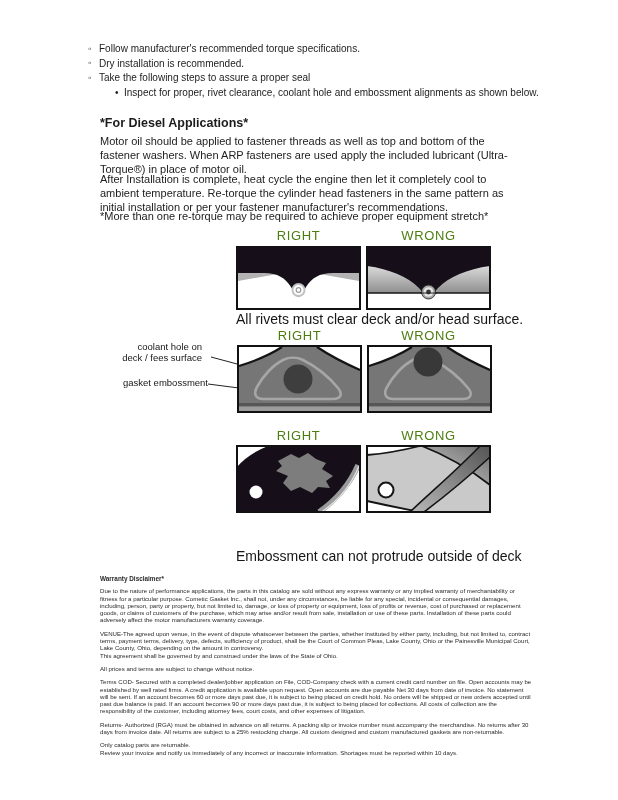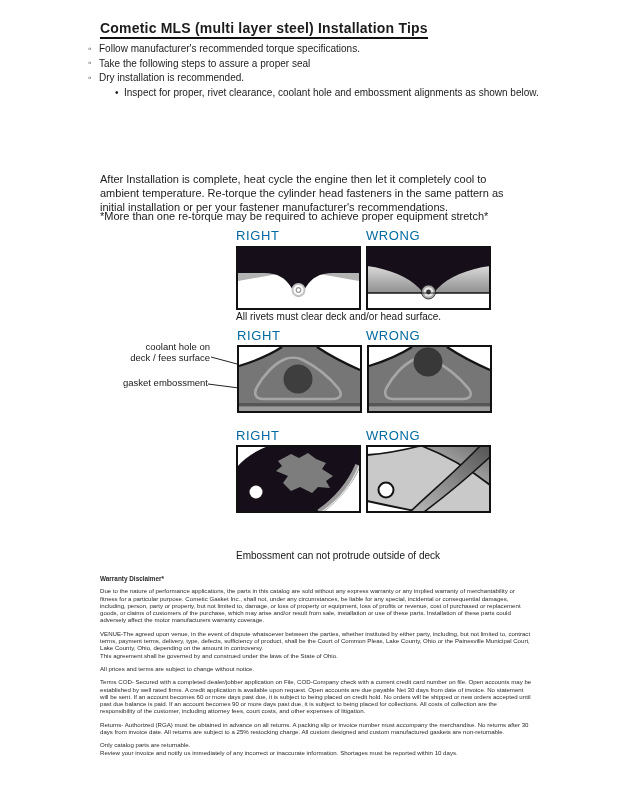"Cometic MLS (multi layer steel)" div.abs { html: <div> <span>Cometic MLS (multi layer steel) Installation Tips</span> </div> -> none }
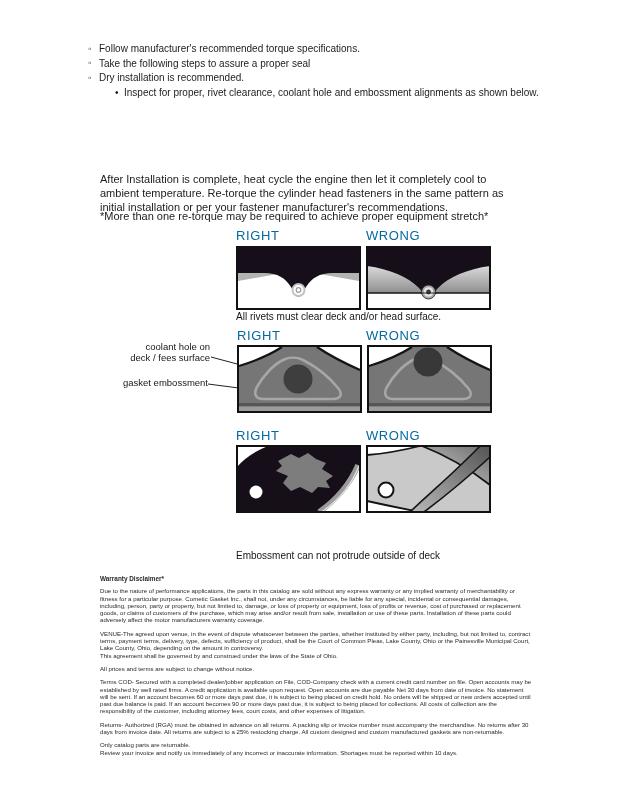"Take the following steps to" div.b { order: before "Dry installation is recommended." -> after "Dry installation is recommended." }
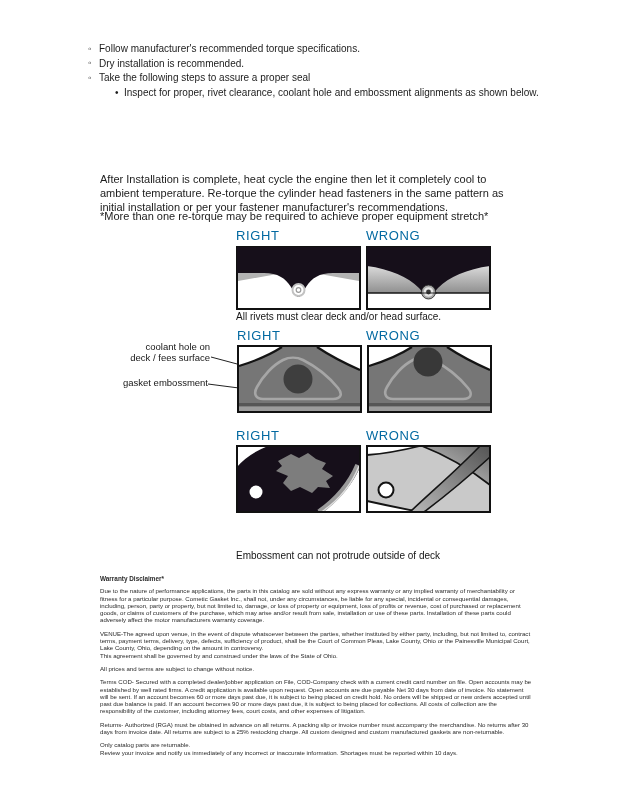"*For Diesel Applications*" div.abs { html: none -> <div>*For Diesel Applications*</div> }
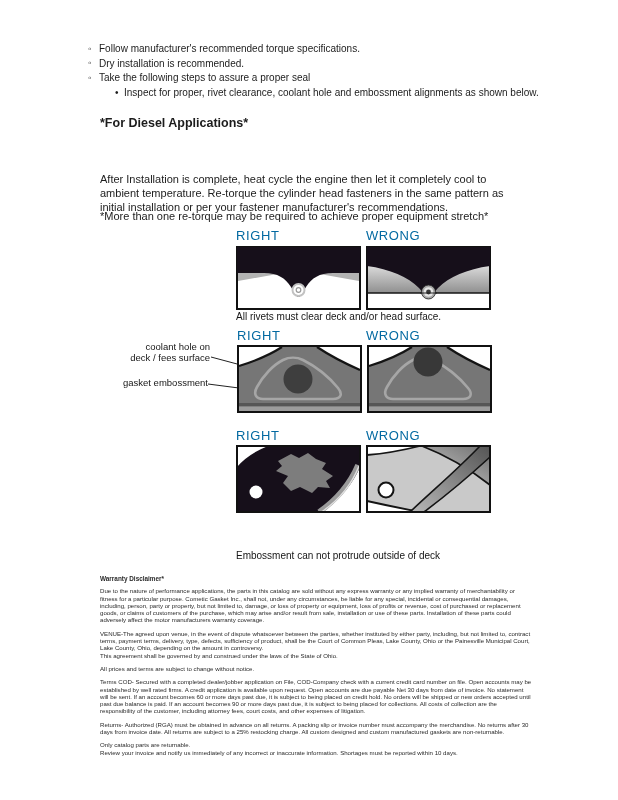"Motor oil should be applied" div.abs { html: none -> <div>Motor oil should be applied to fastener threads as well as top and bottom of the fastener washers. When ARP fasteners are used apply the included lubricant (Ultra-Torque®) in place of motor oil.</div> }
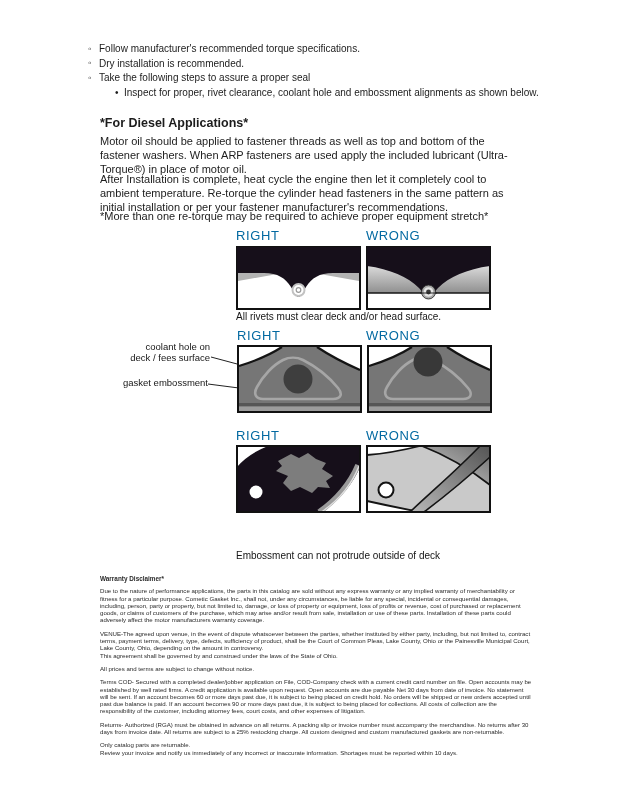"RIGHT" .dg-label { color: #0369a1 -> #4d7c0f; text-align: none -> center }
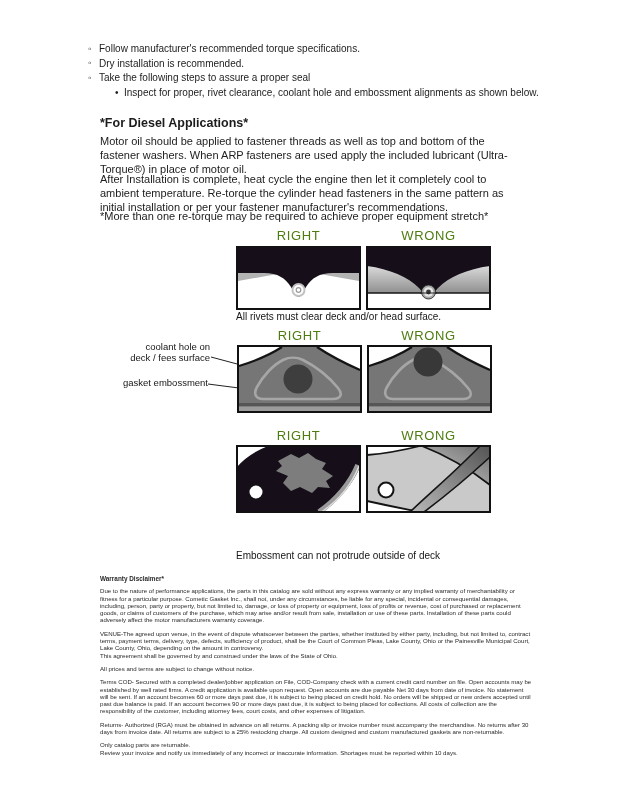"All rivets must clear deck" .cap { font-size: 10px -> 14px }
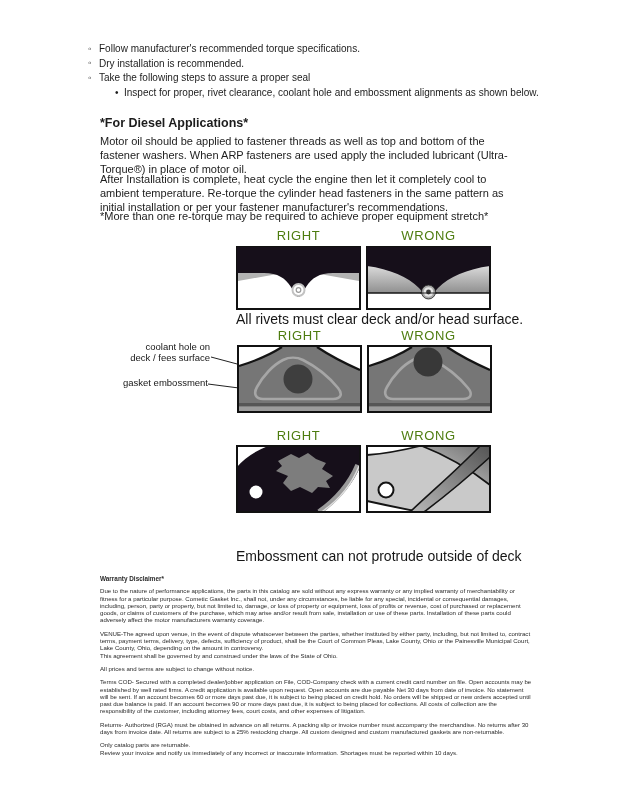"coolant hole on" div.abs { left: 100px -> 92px }
